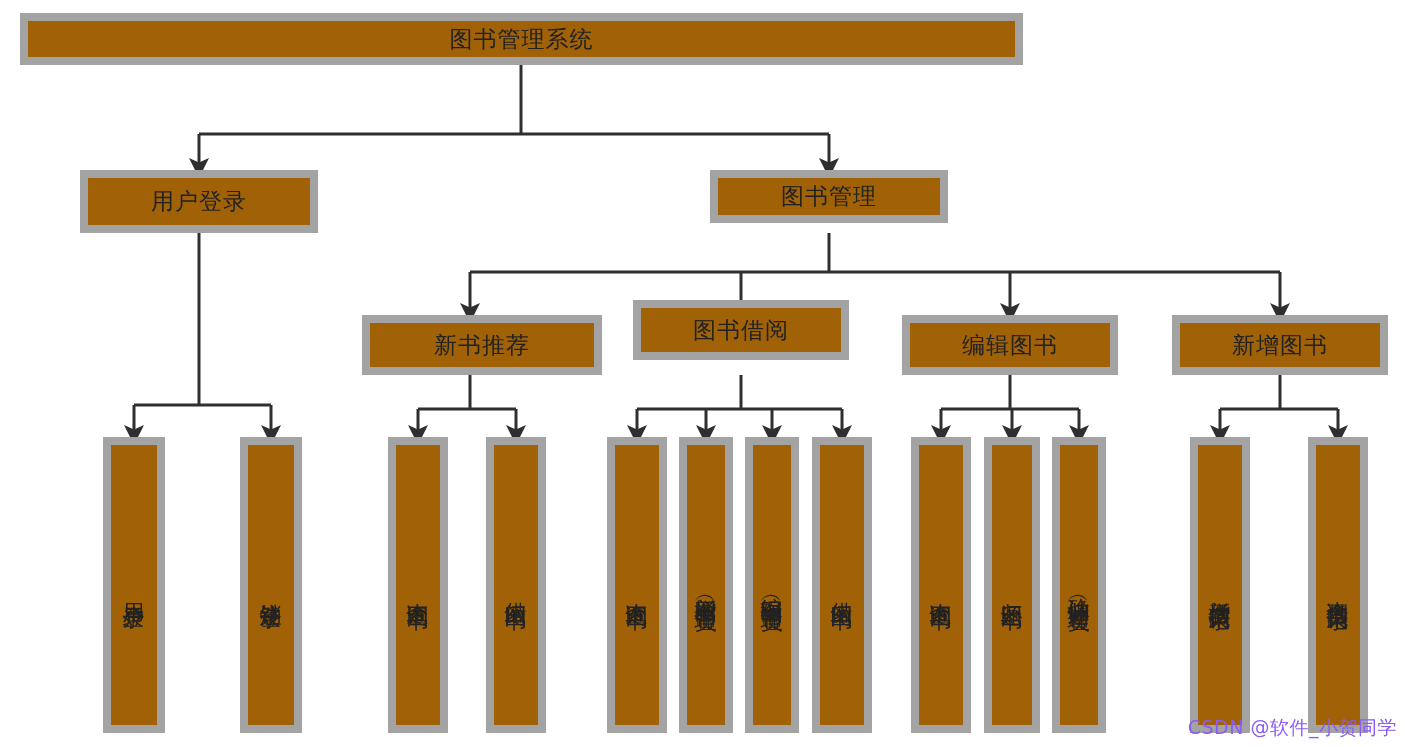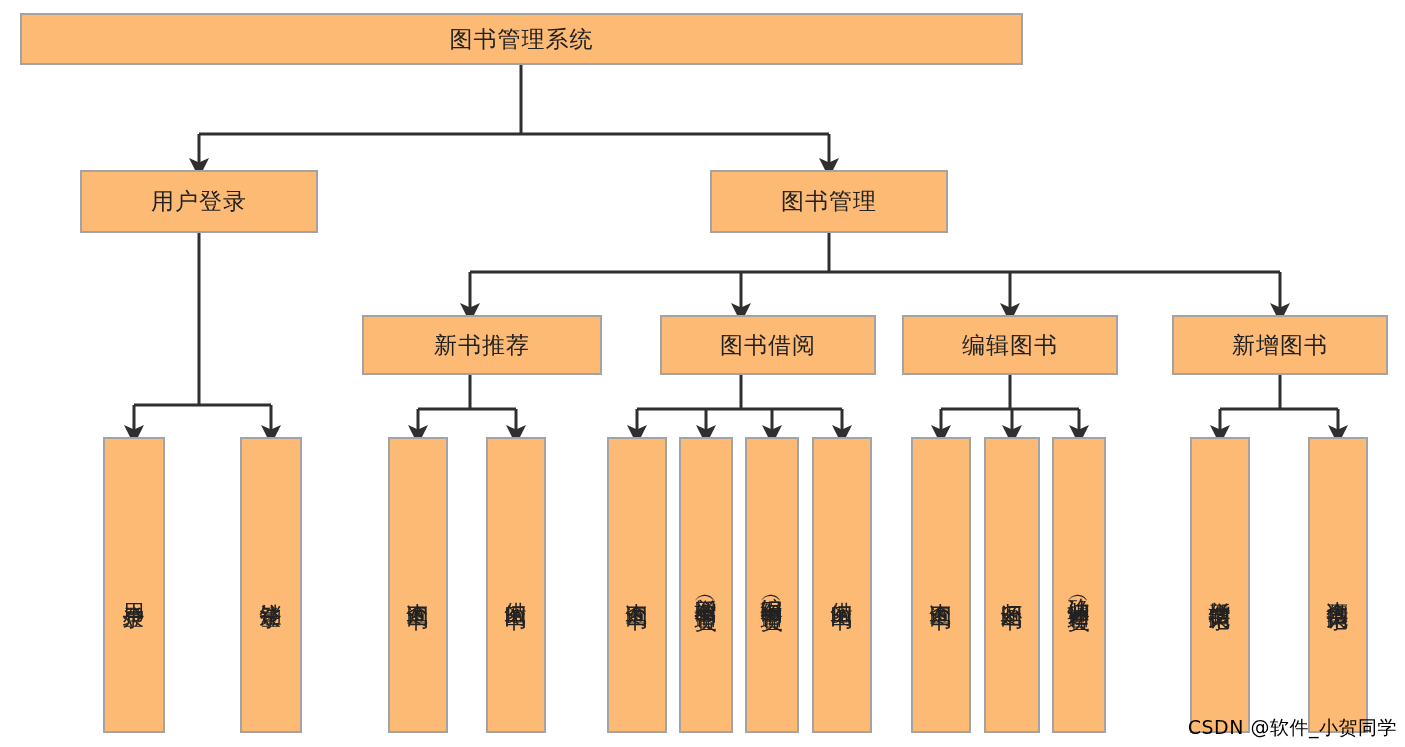"图书管理系统" .node { background: #fdba74 -> #a16207; border: 2px solid #a3a3a3 -> 8px solid #a3a3a3 }
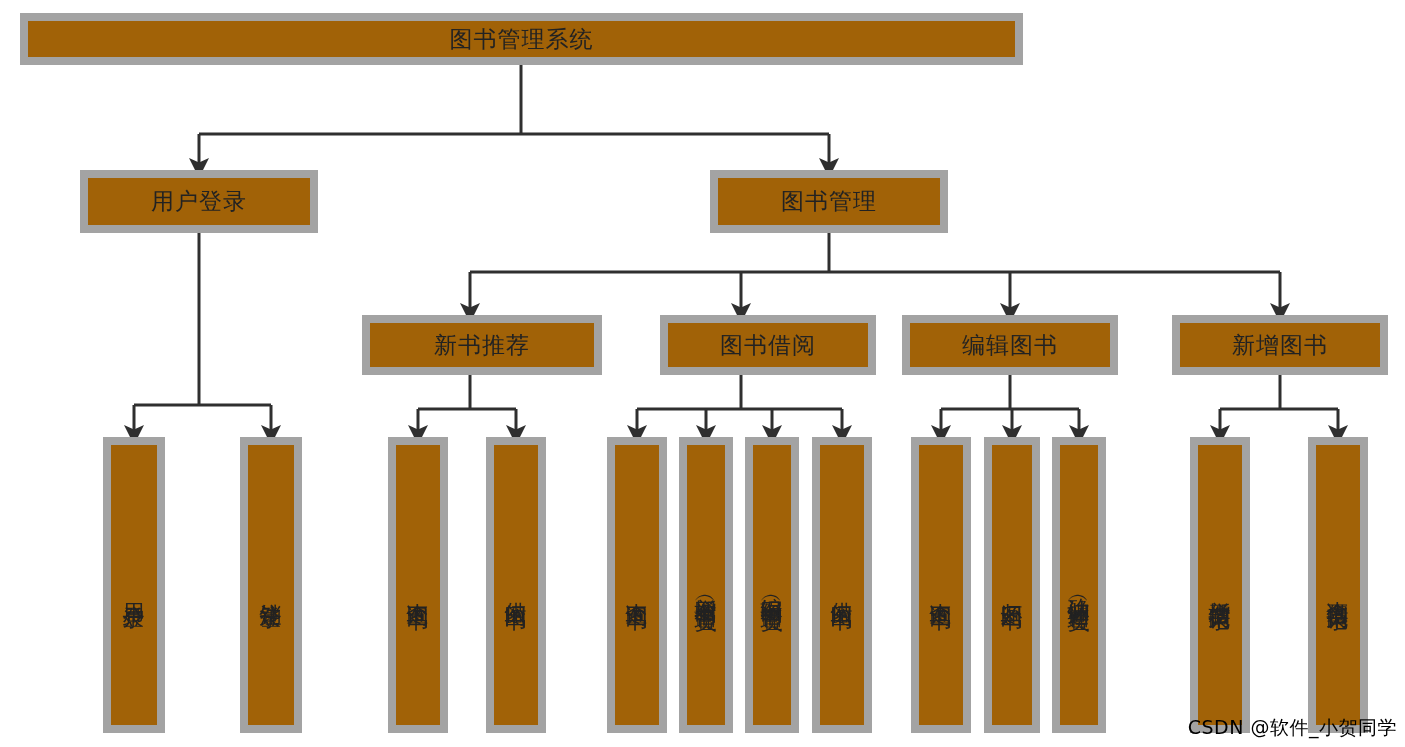"图书管理" div.node { height: 63px -> 53px }
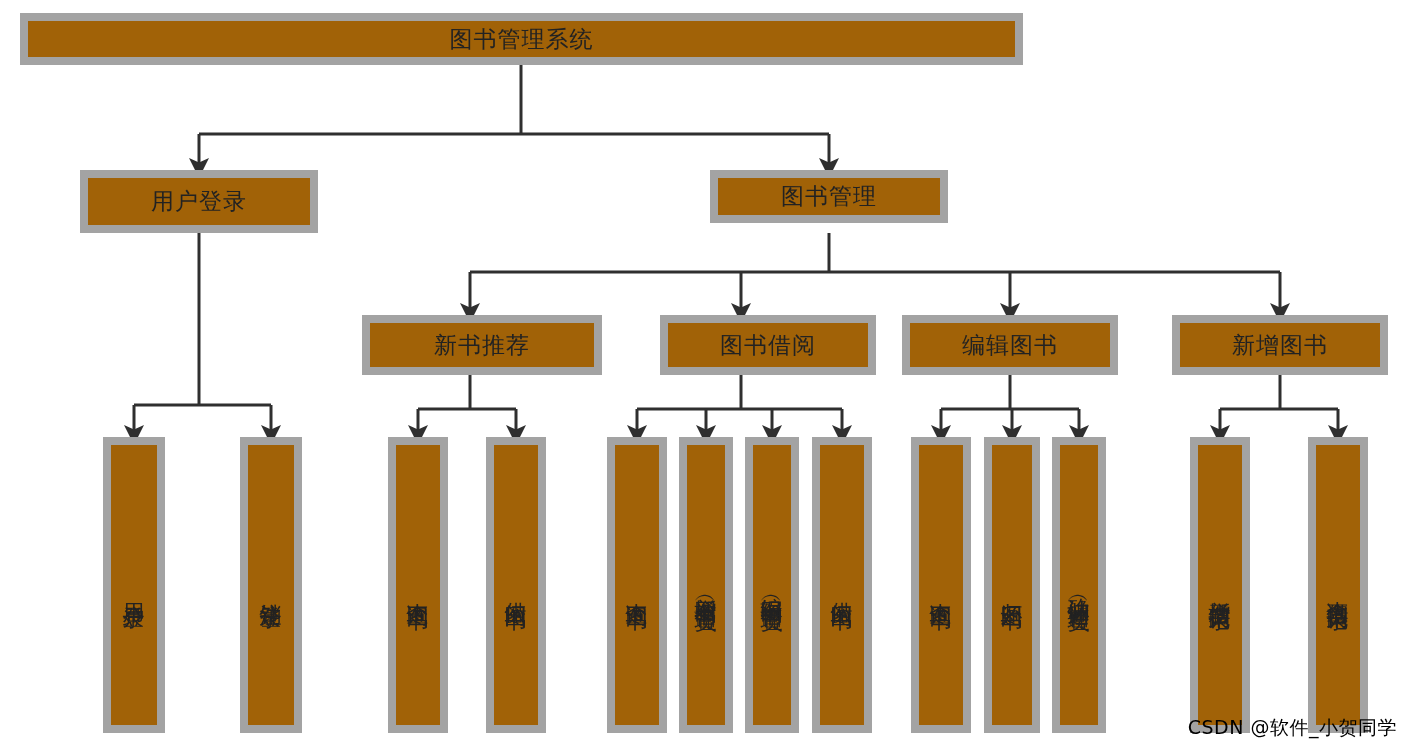"图书借阅" div.node { margin-left: 27px -> none; top: 315px -> 300px }
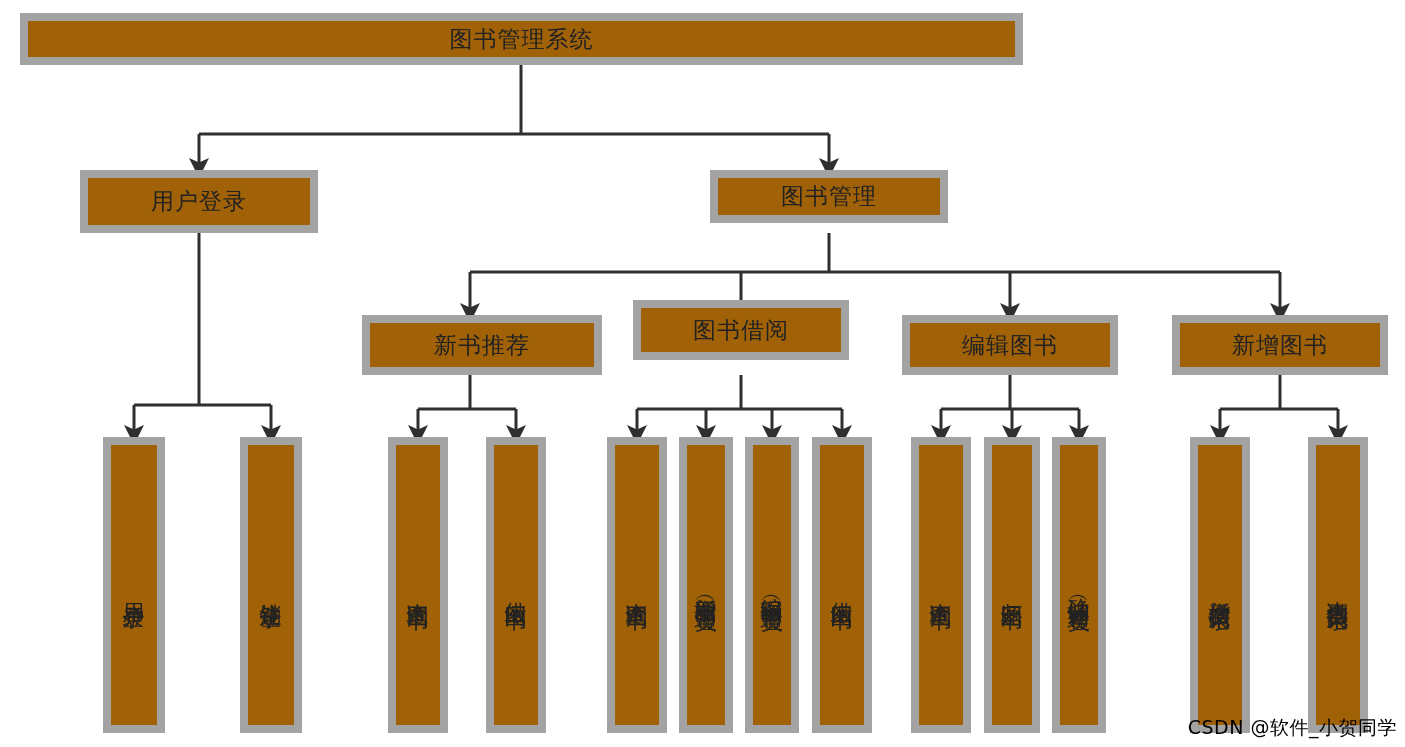"CSDN @软件_小贺同学" #watermark { color: #000000 -> #8b5cf6 }
